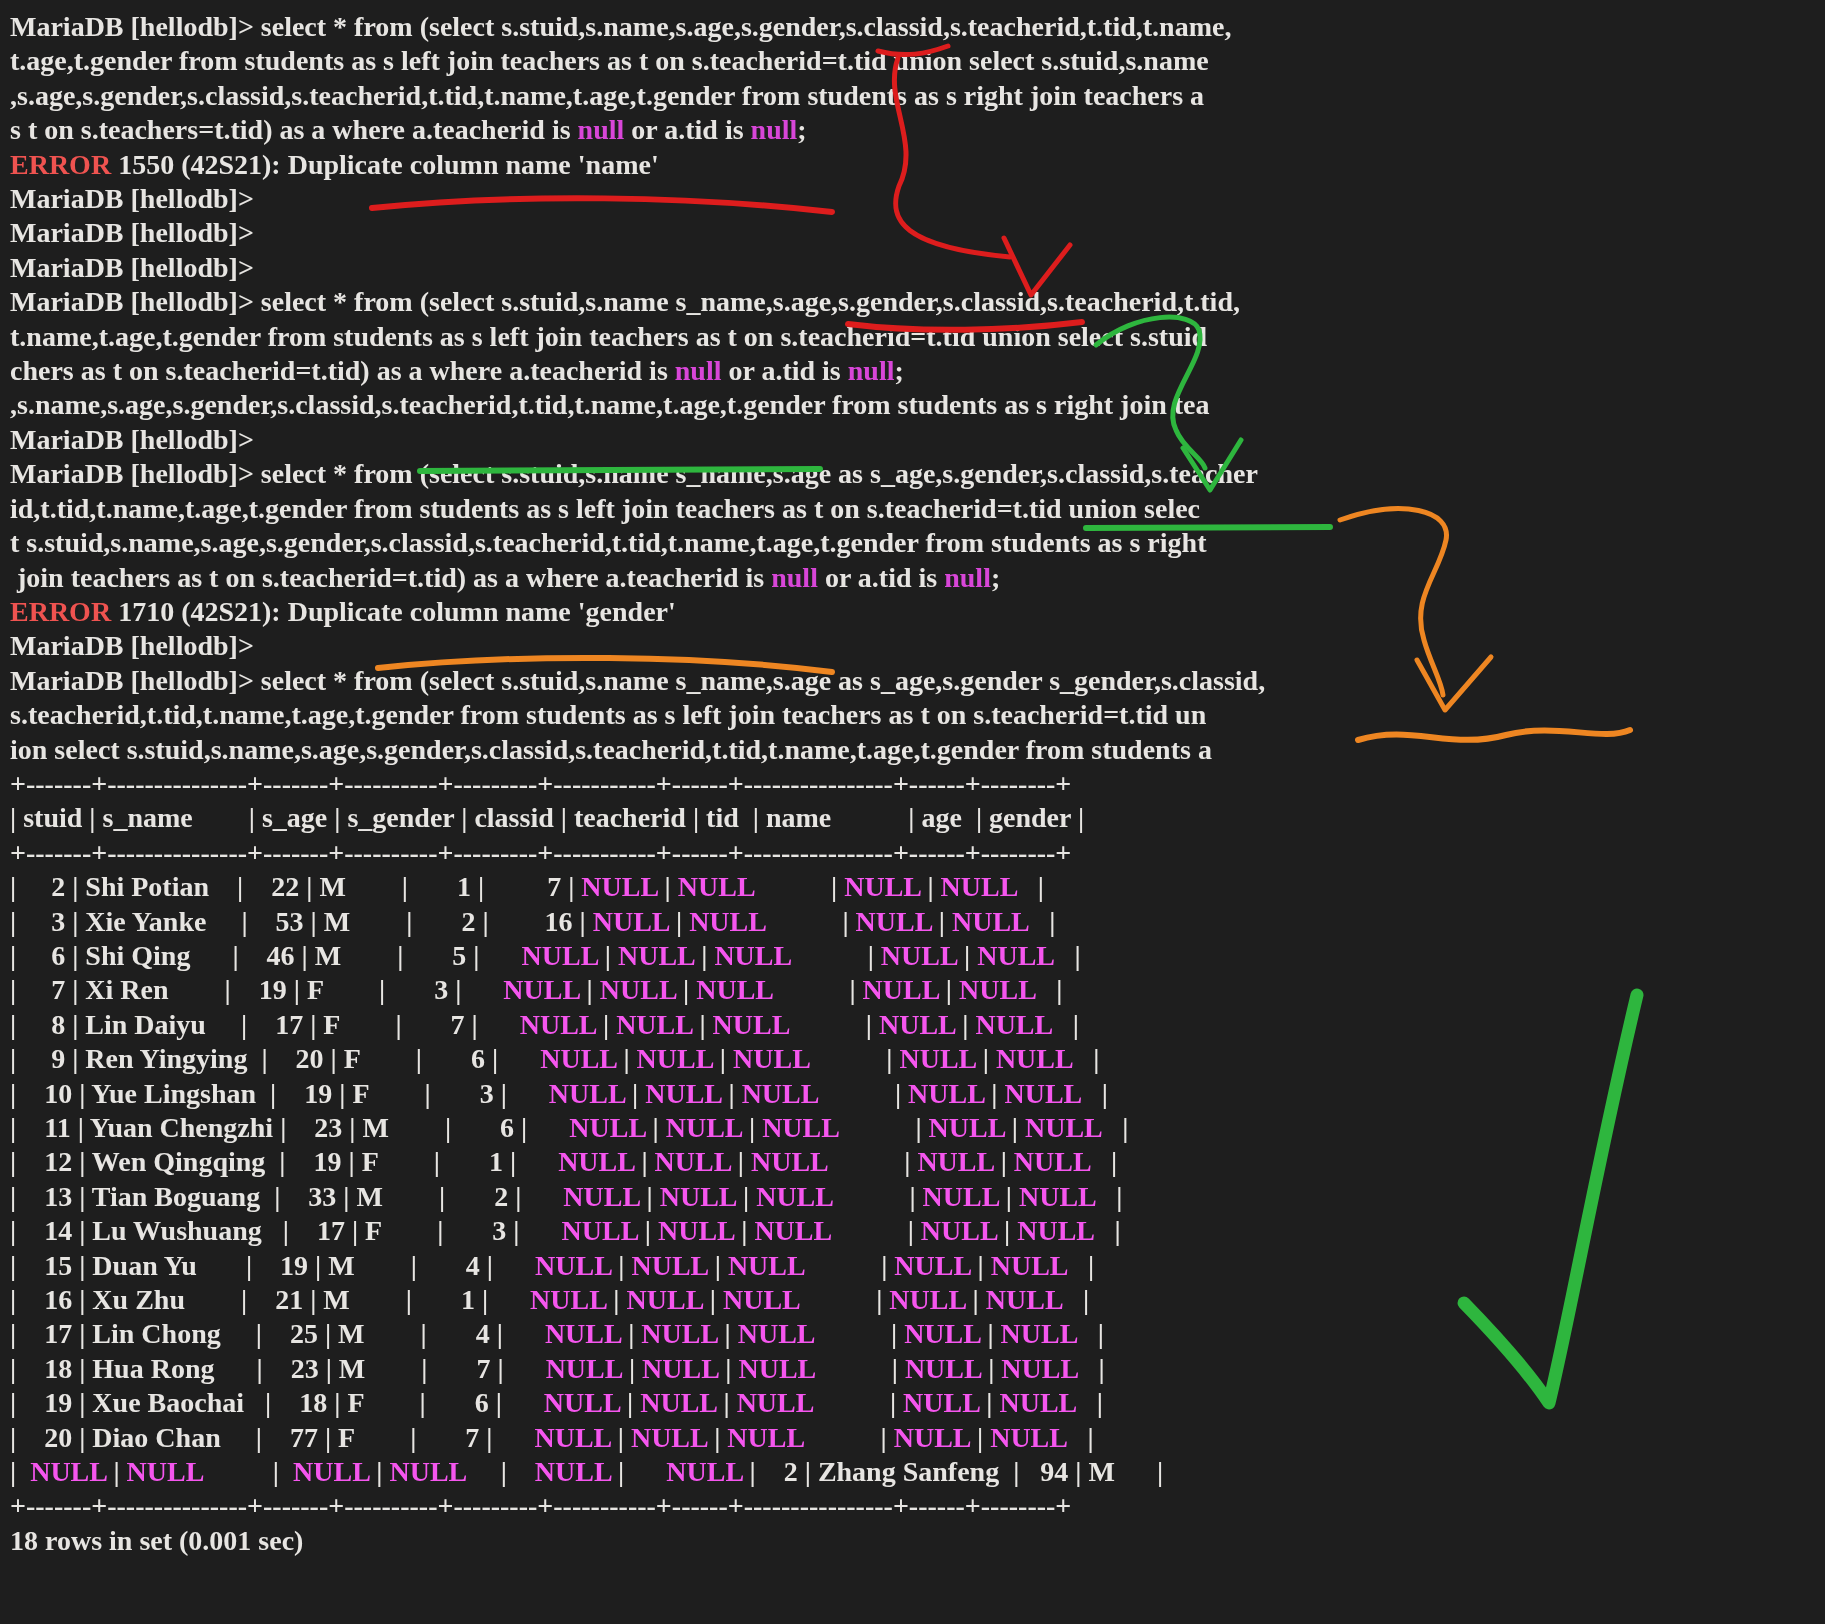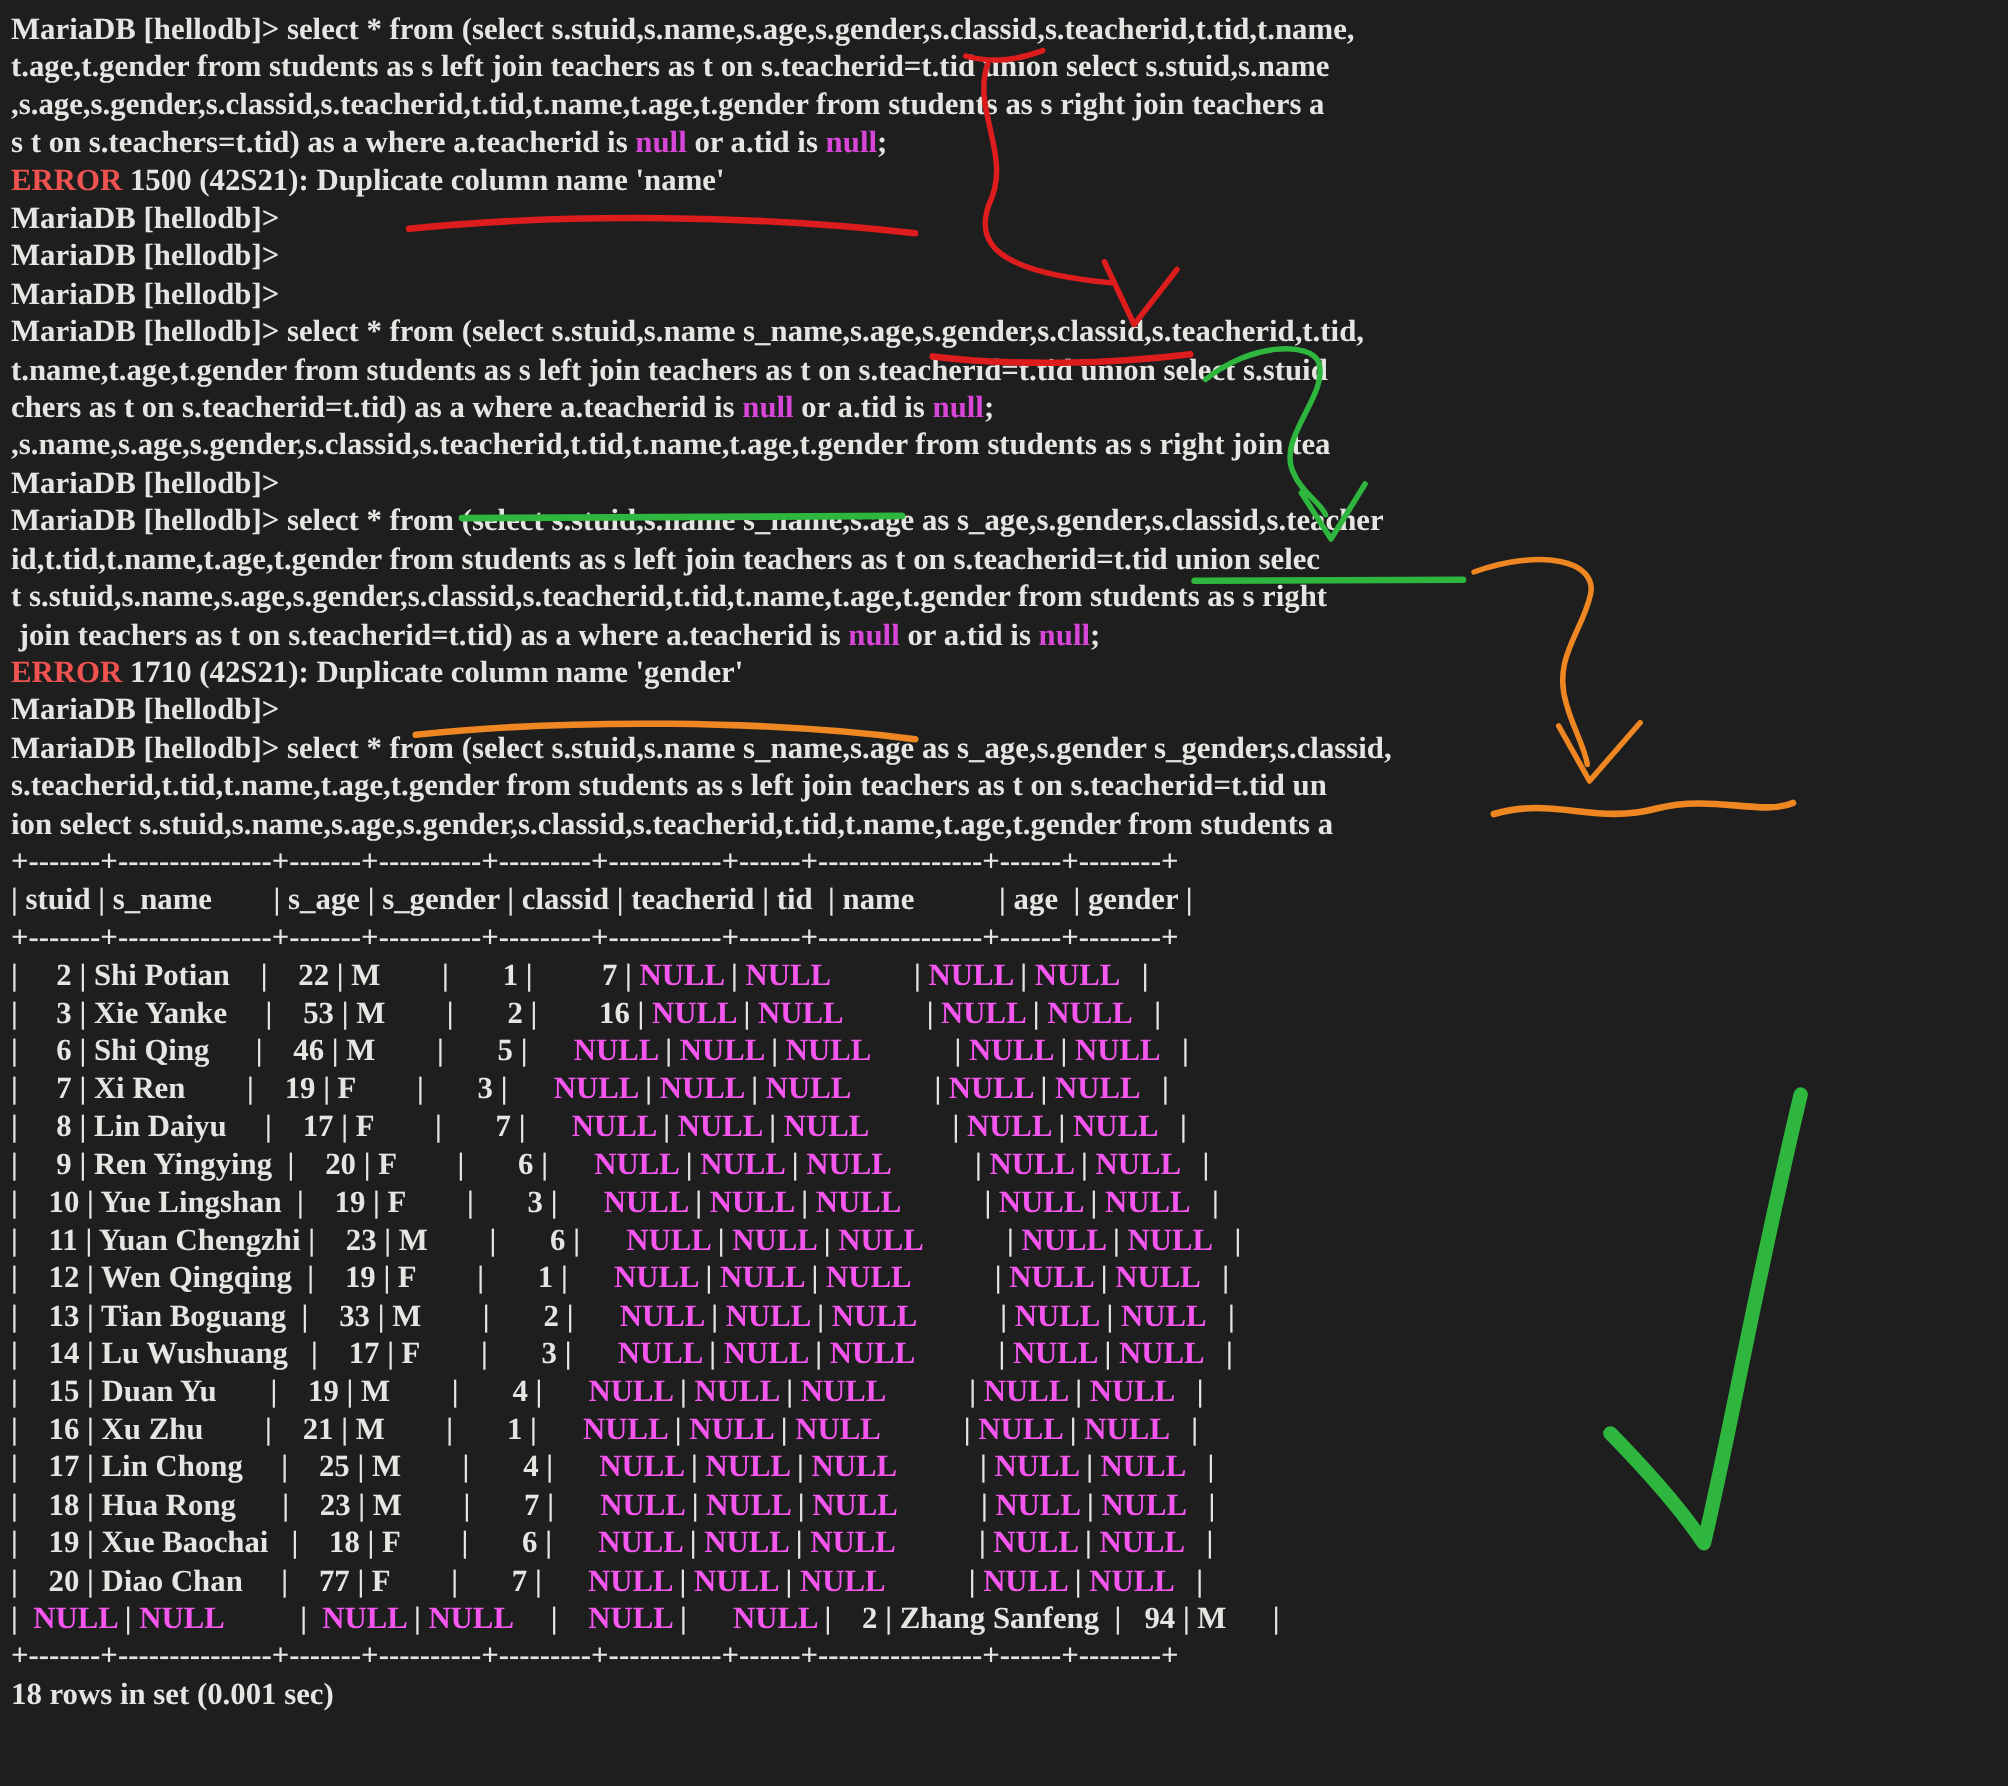"1500 (42S21): Duplicate column name" span { text: 1500 -> 1550 }
